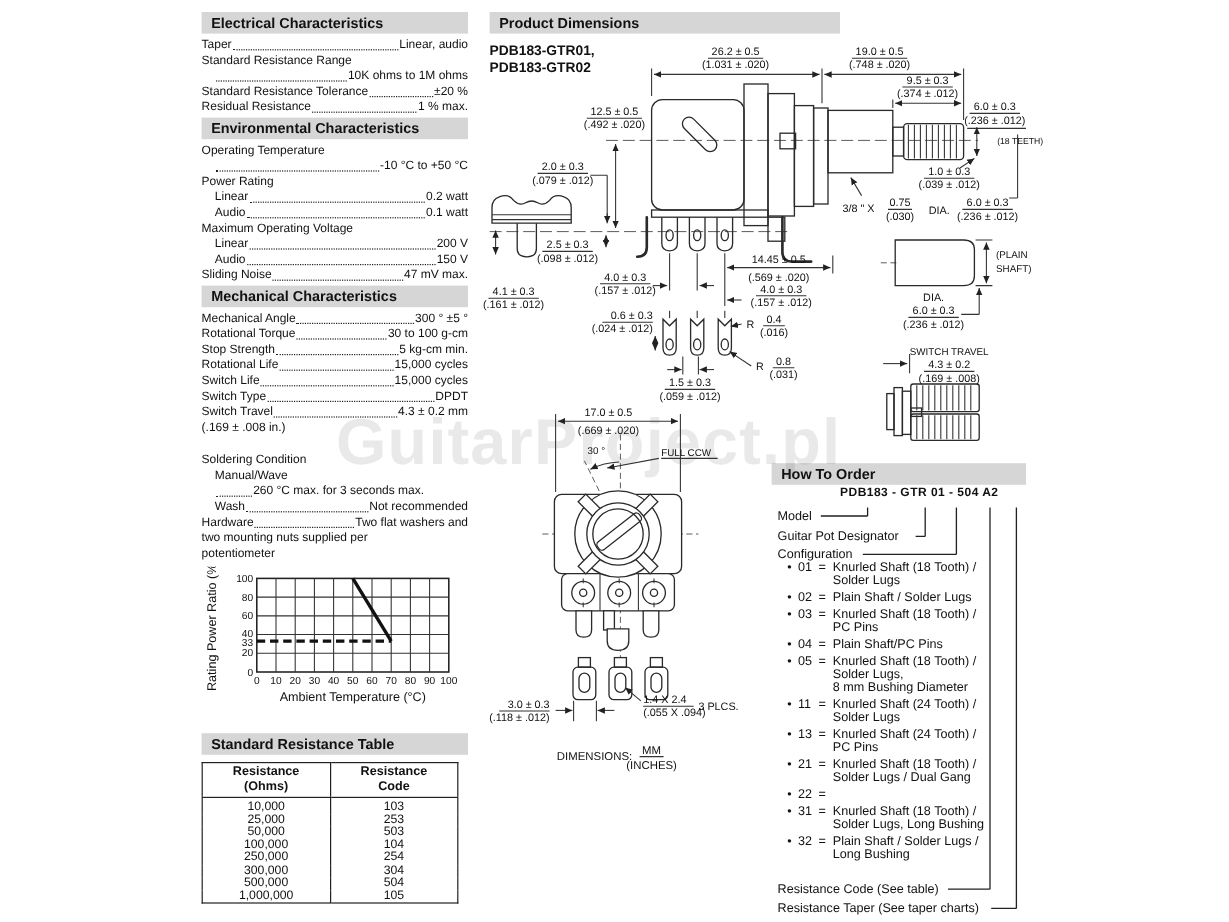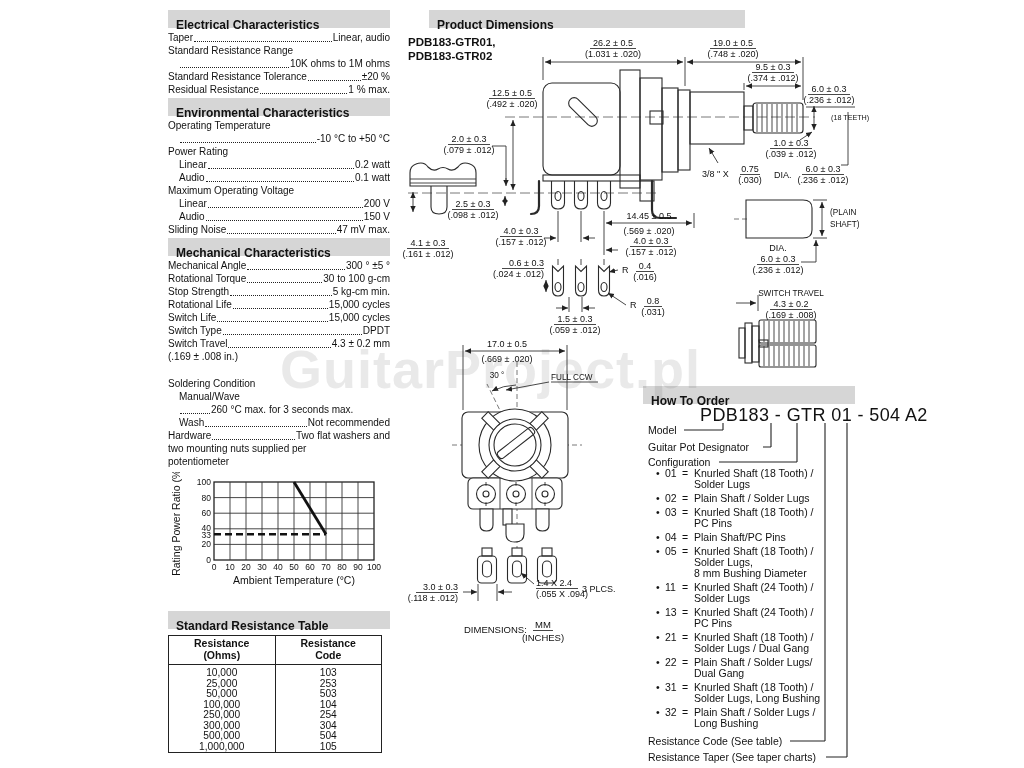"Electrical Characteristics" .bar { padding: 8px 0 0 8px -> 2px 0 0 8px }
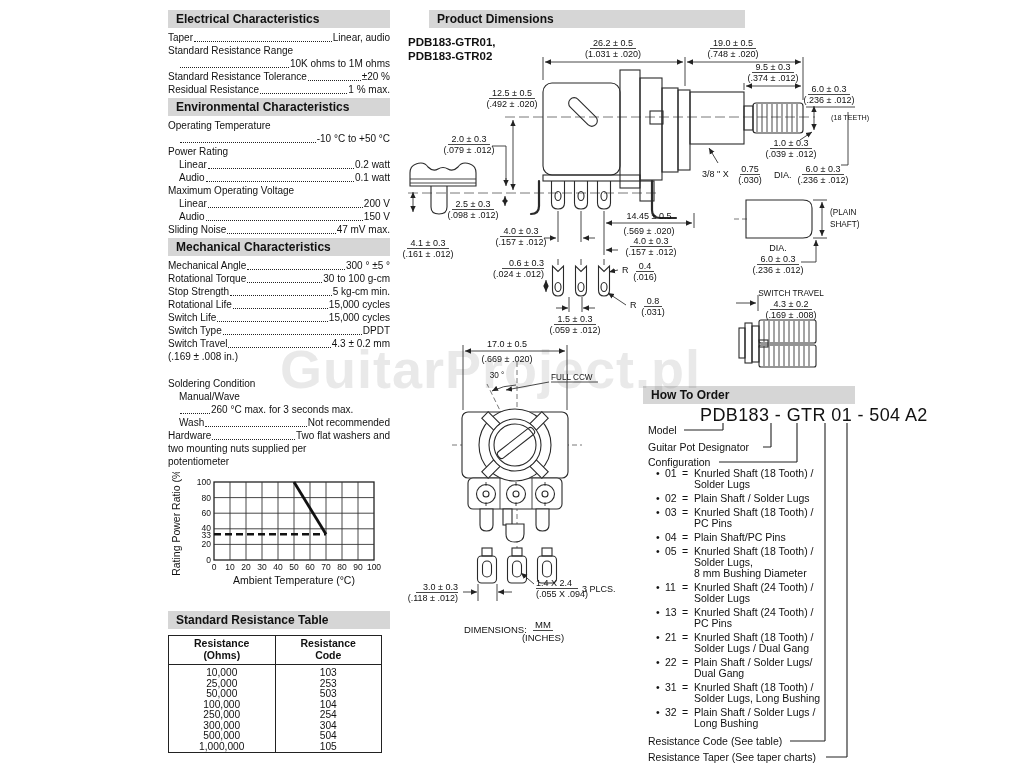"Product Dimensions" .pd-bar { left: 429px -> 408px; width: 316px -> 292px }
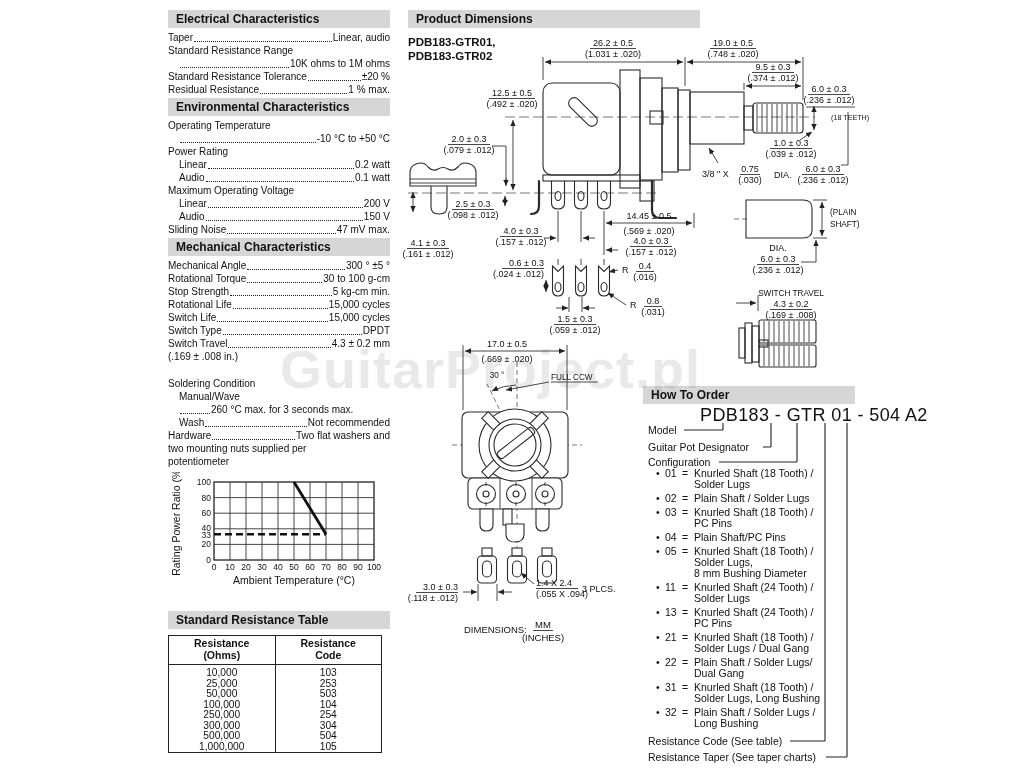"PDB183 - GTR 01 -" .hto-part { font-size: 18px -> 10px; font-weight: normal -> bold }
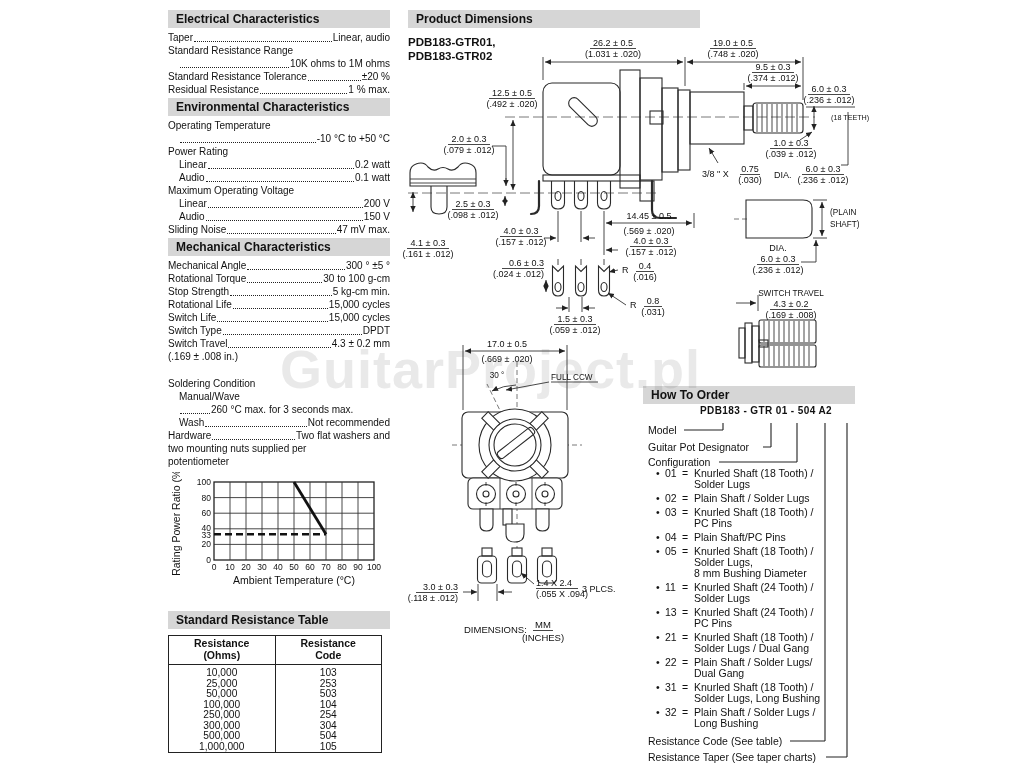"Plain Shaft / Solder Lugs/" span.de { html: <span>Plain Shaft / Solder Lugs/ Dual Gang</span> -> none }
